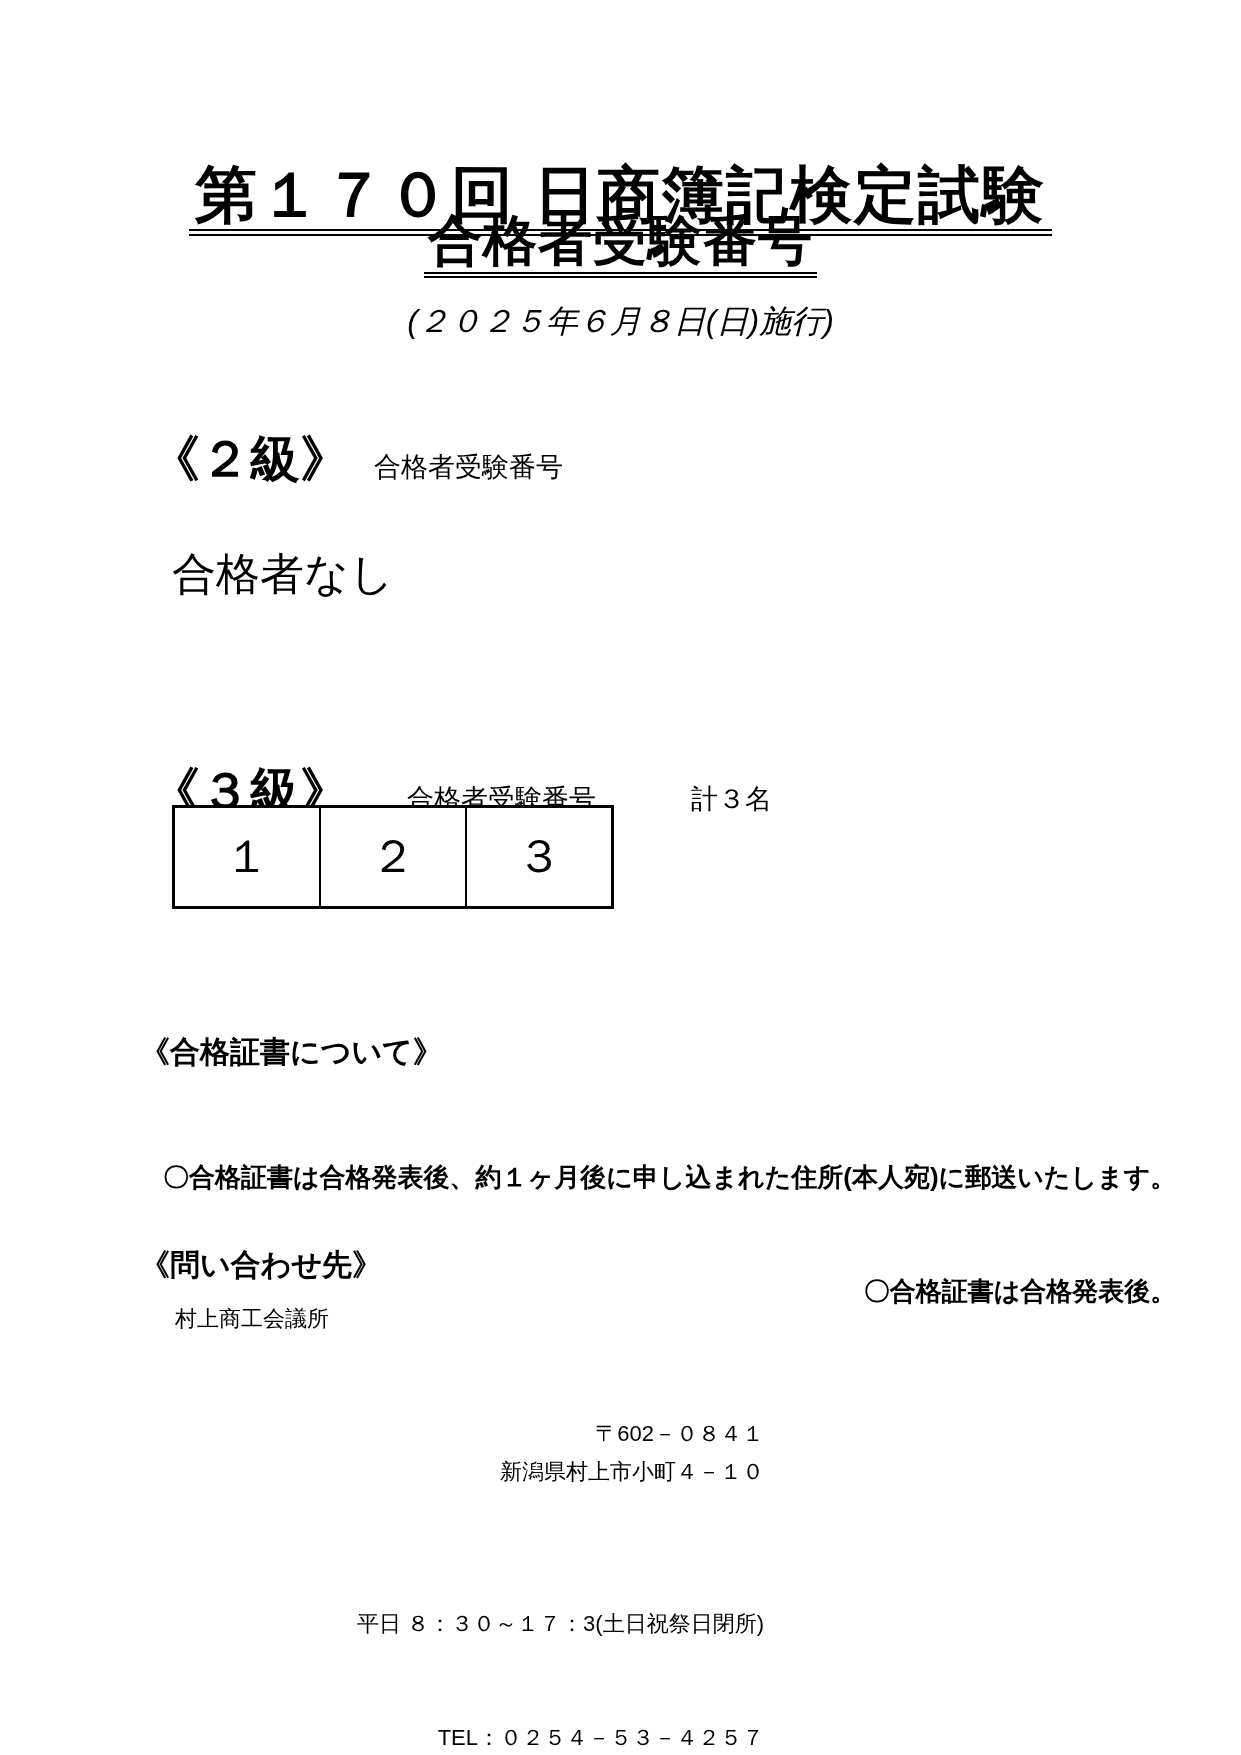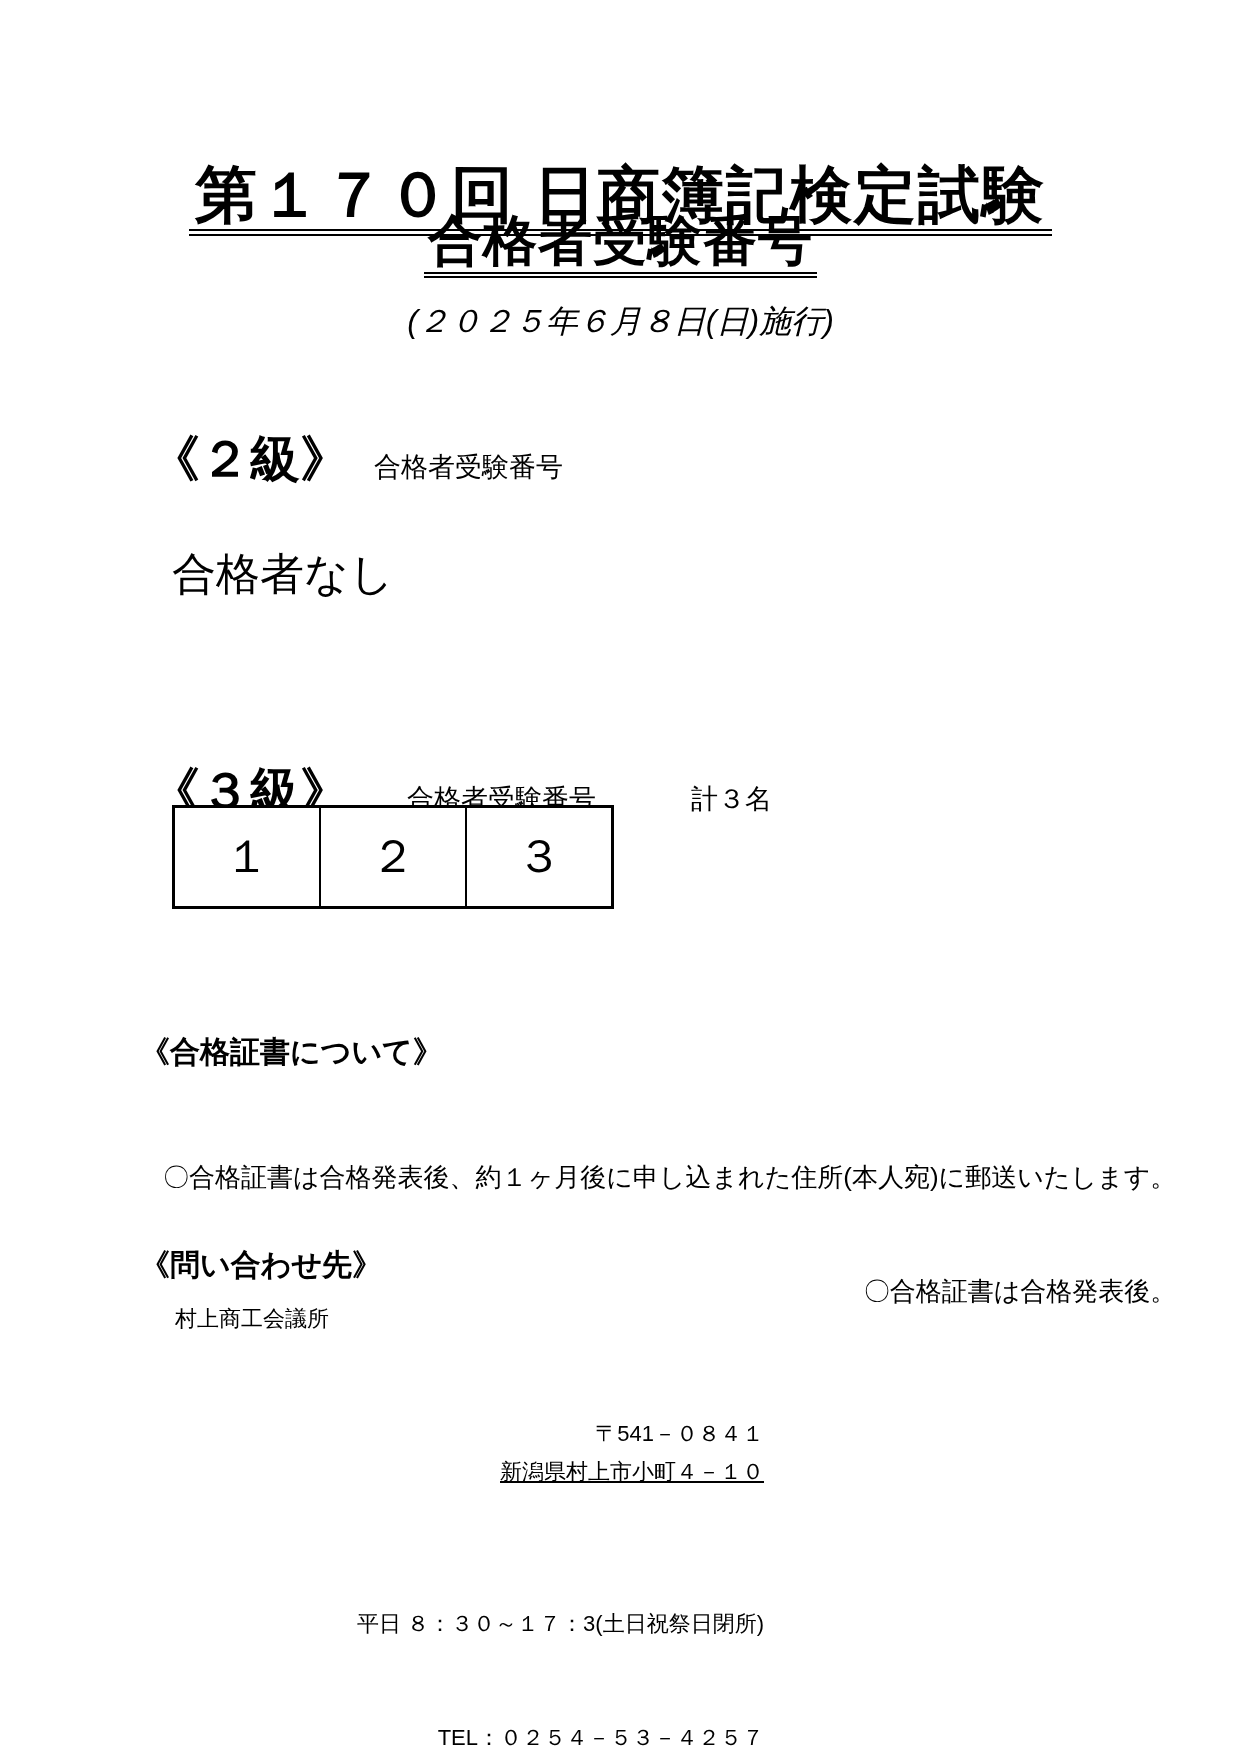"〇合格証書は合格発表後、約１ヶ月後に申し込まれた住所(本人宛)に郵送いたします。" .cert-line { font-weight: 400 -> 700 }
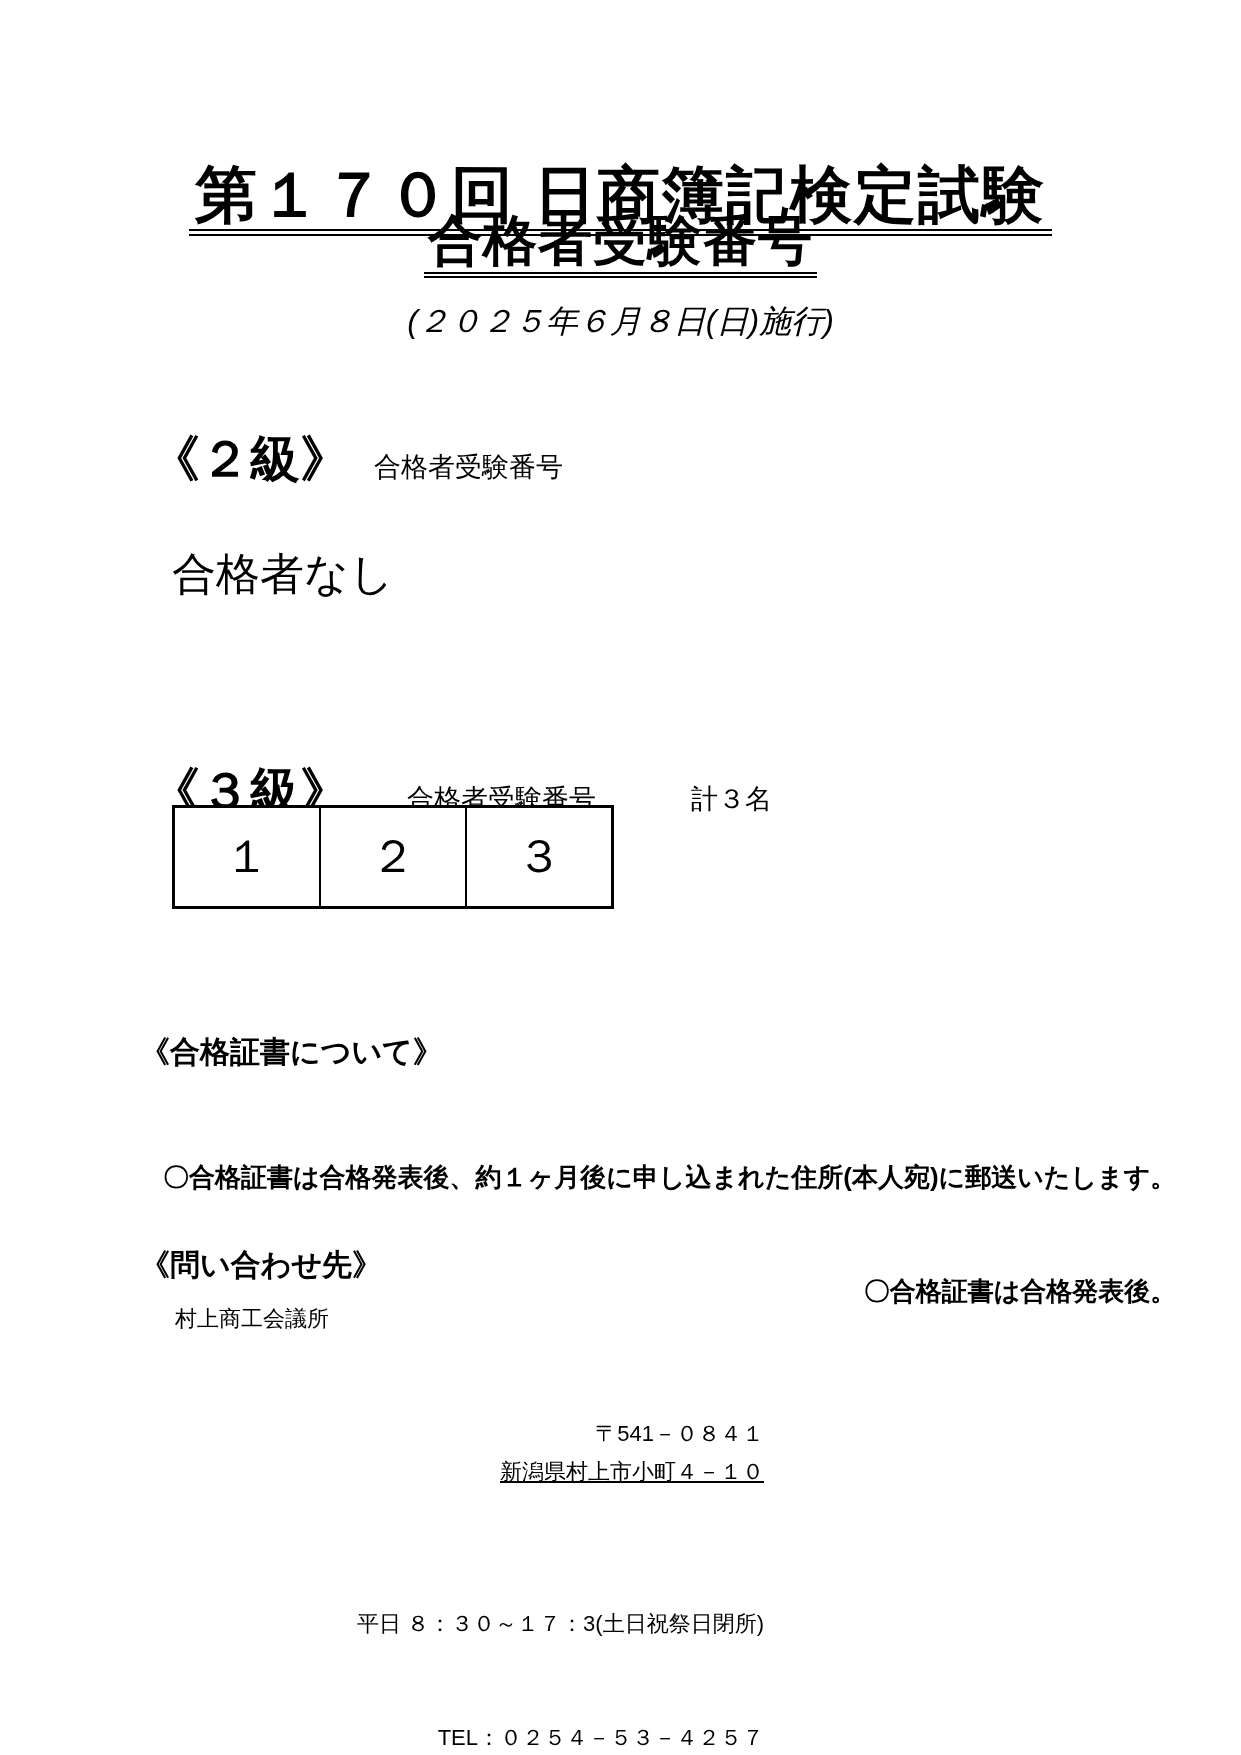"〒541－０８４１" span { text: 541 -> 602 }
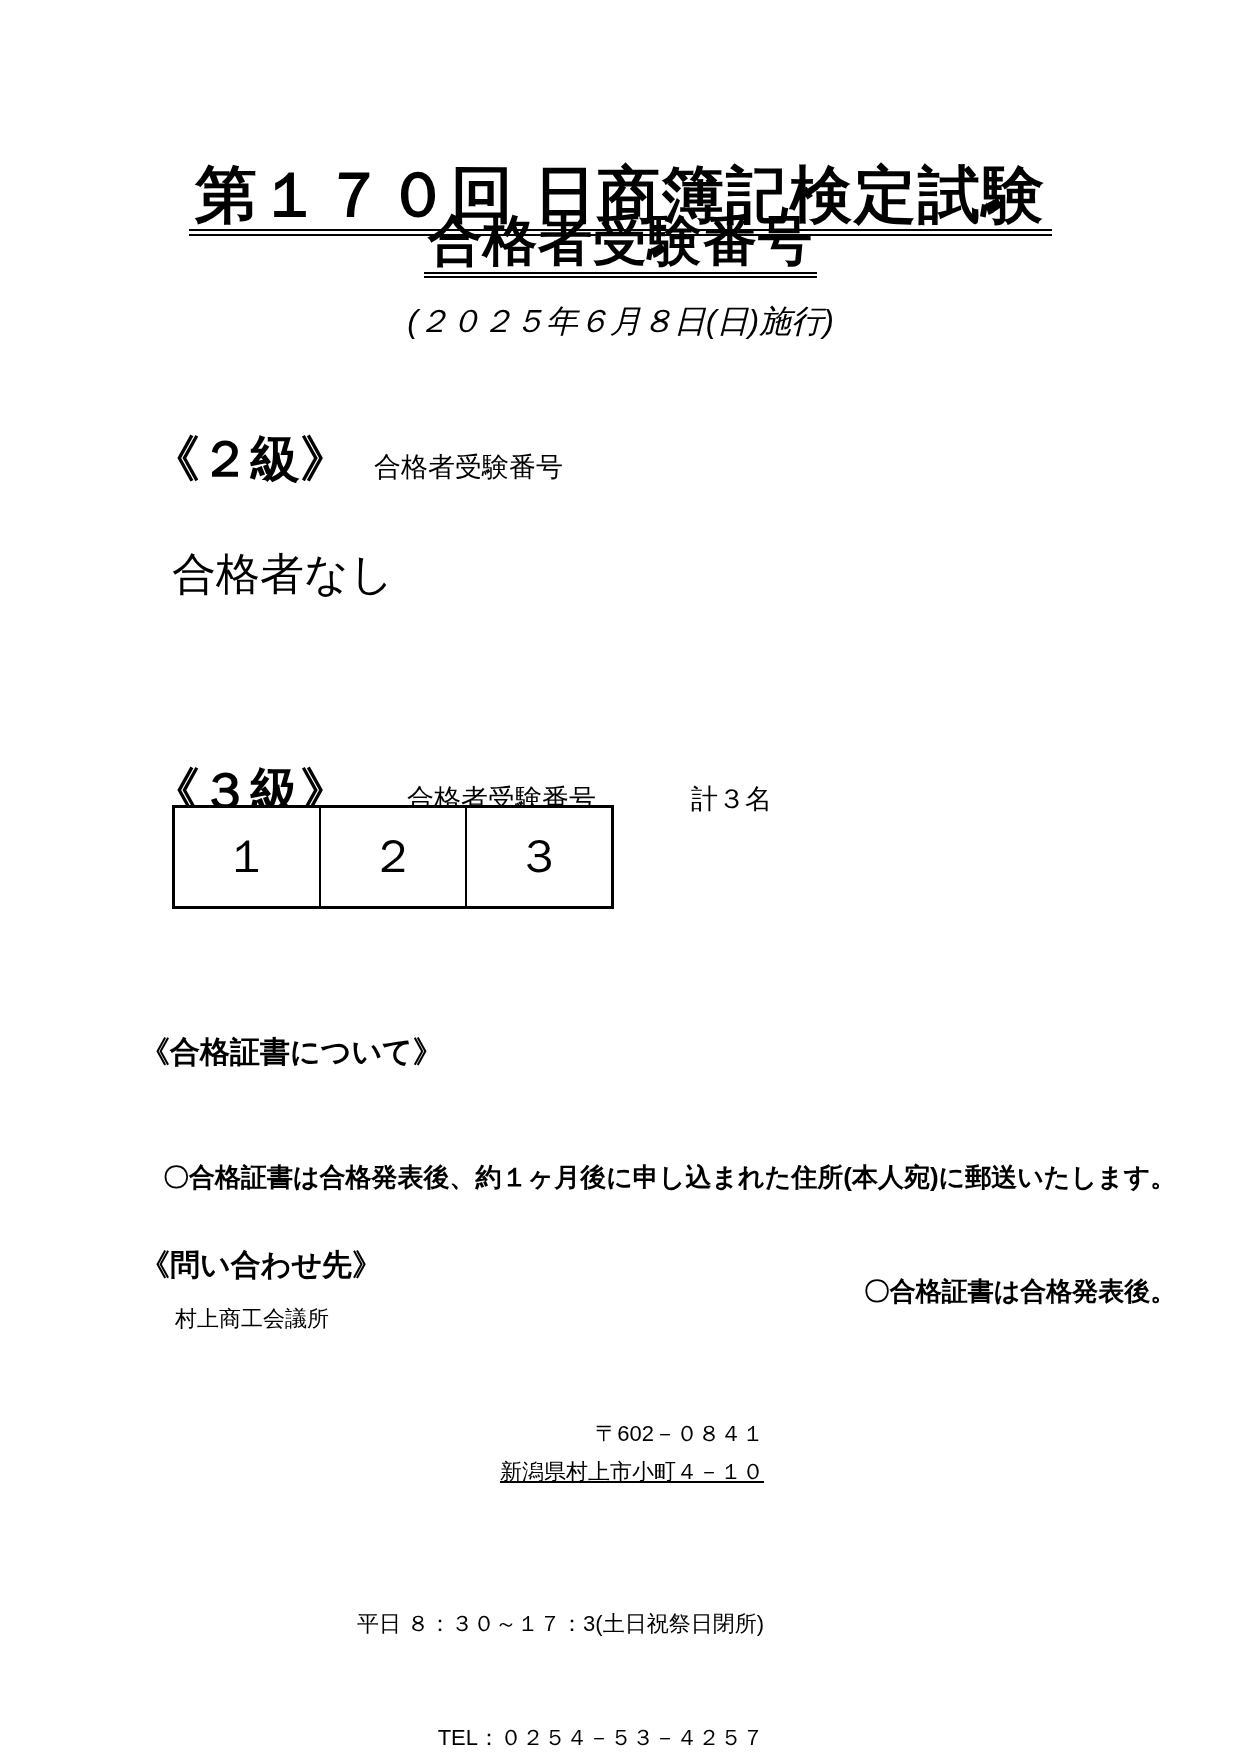"新潟県村上市小町４－１０" .contact-address { text-decoration: underline -> none }
